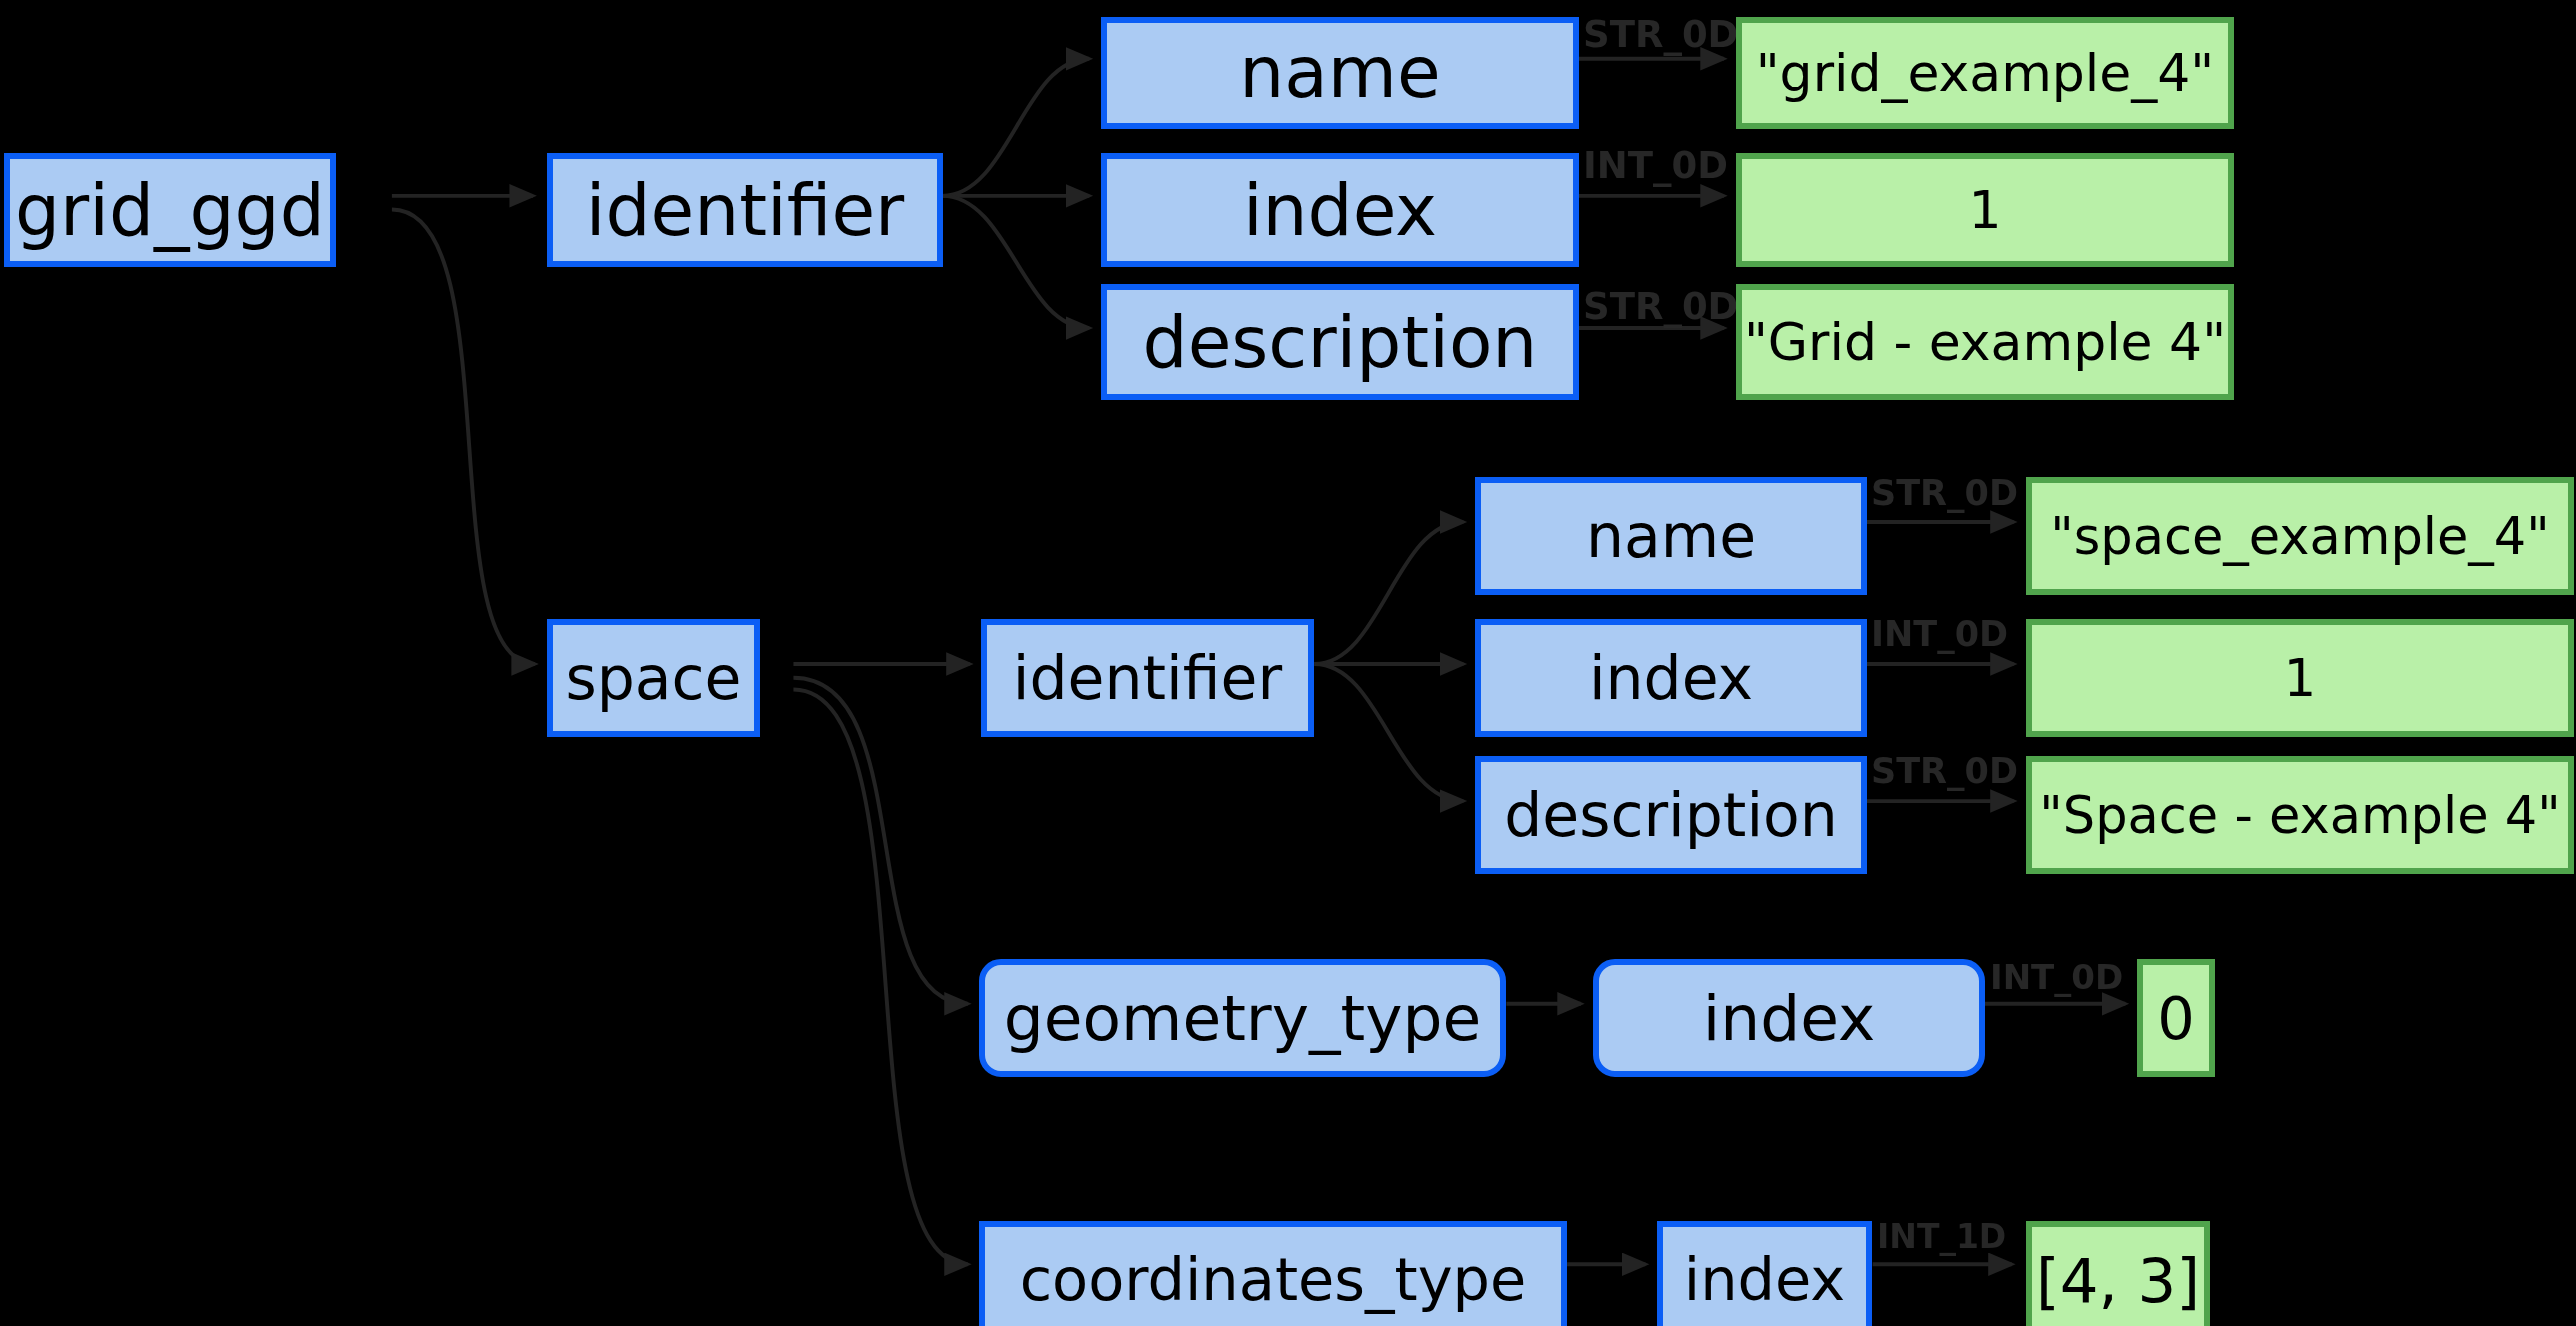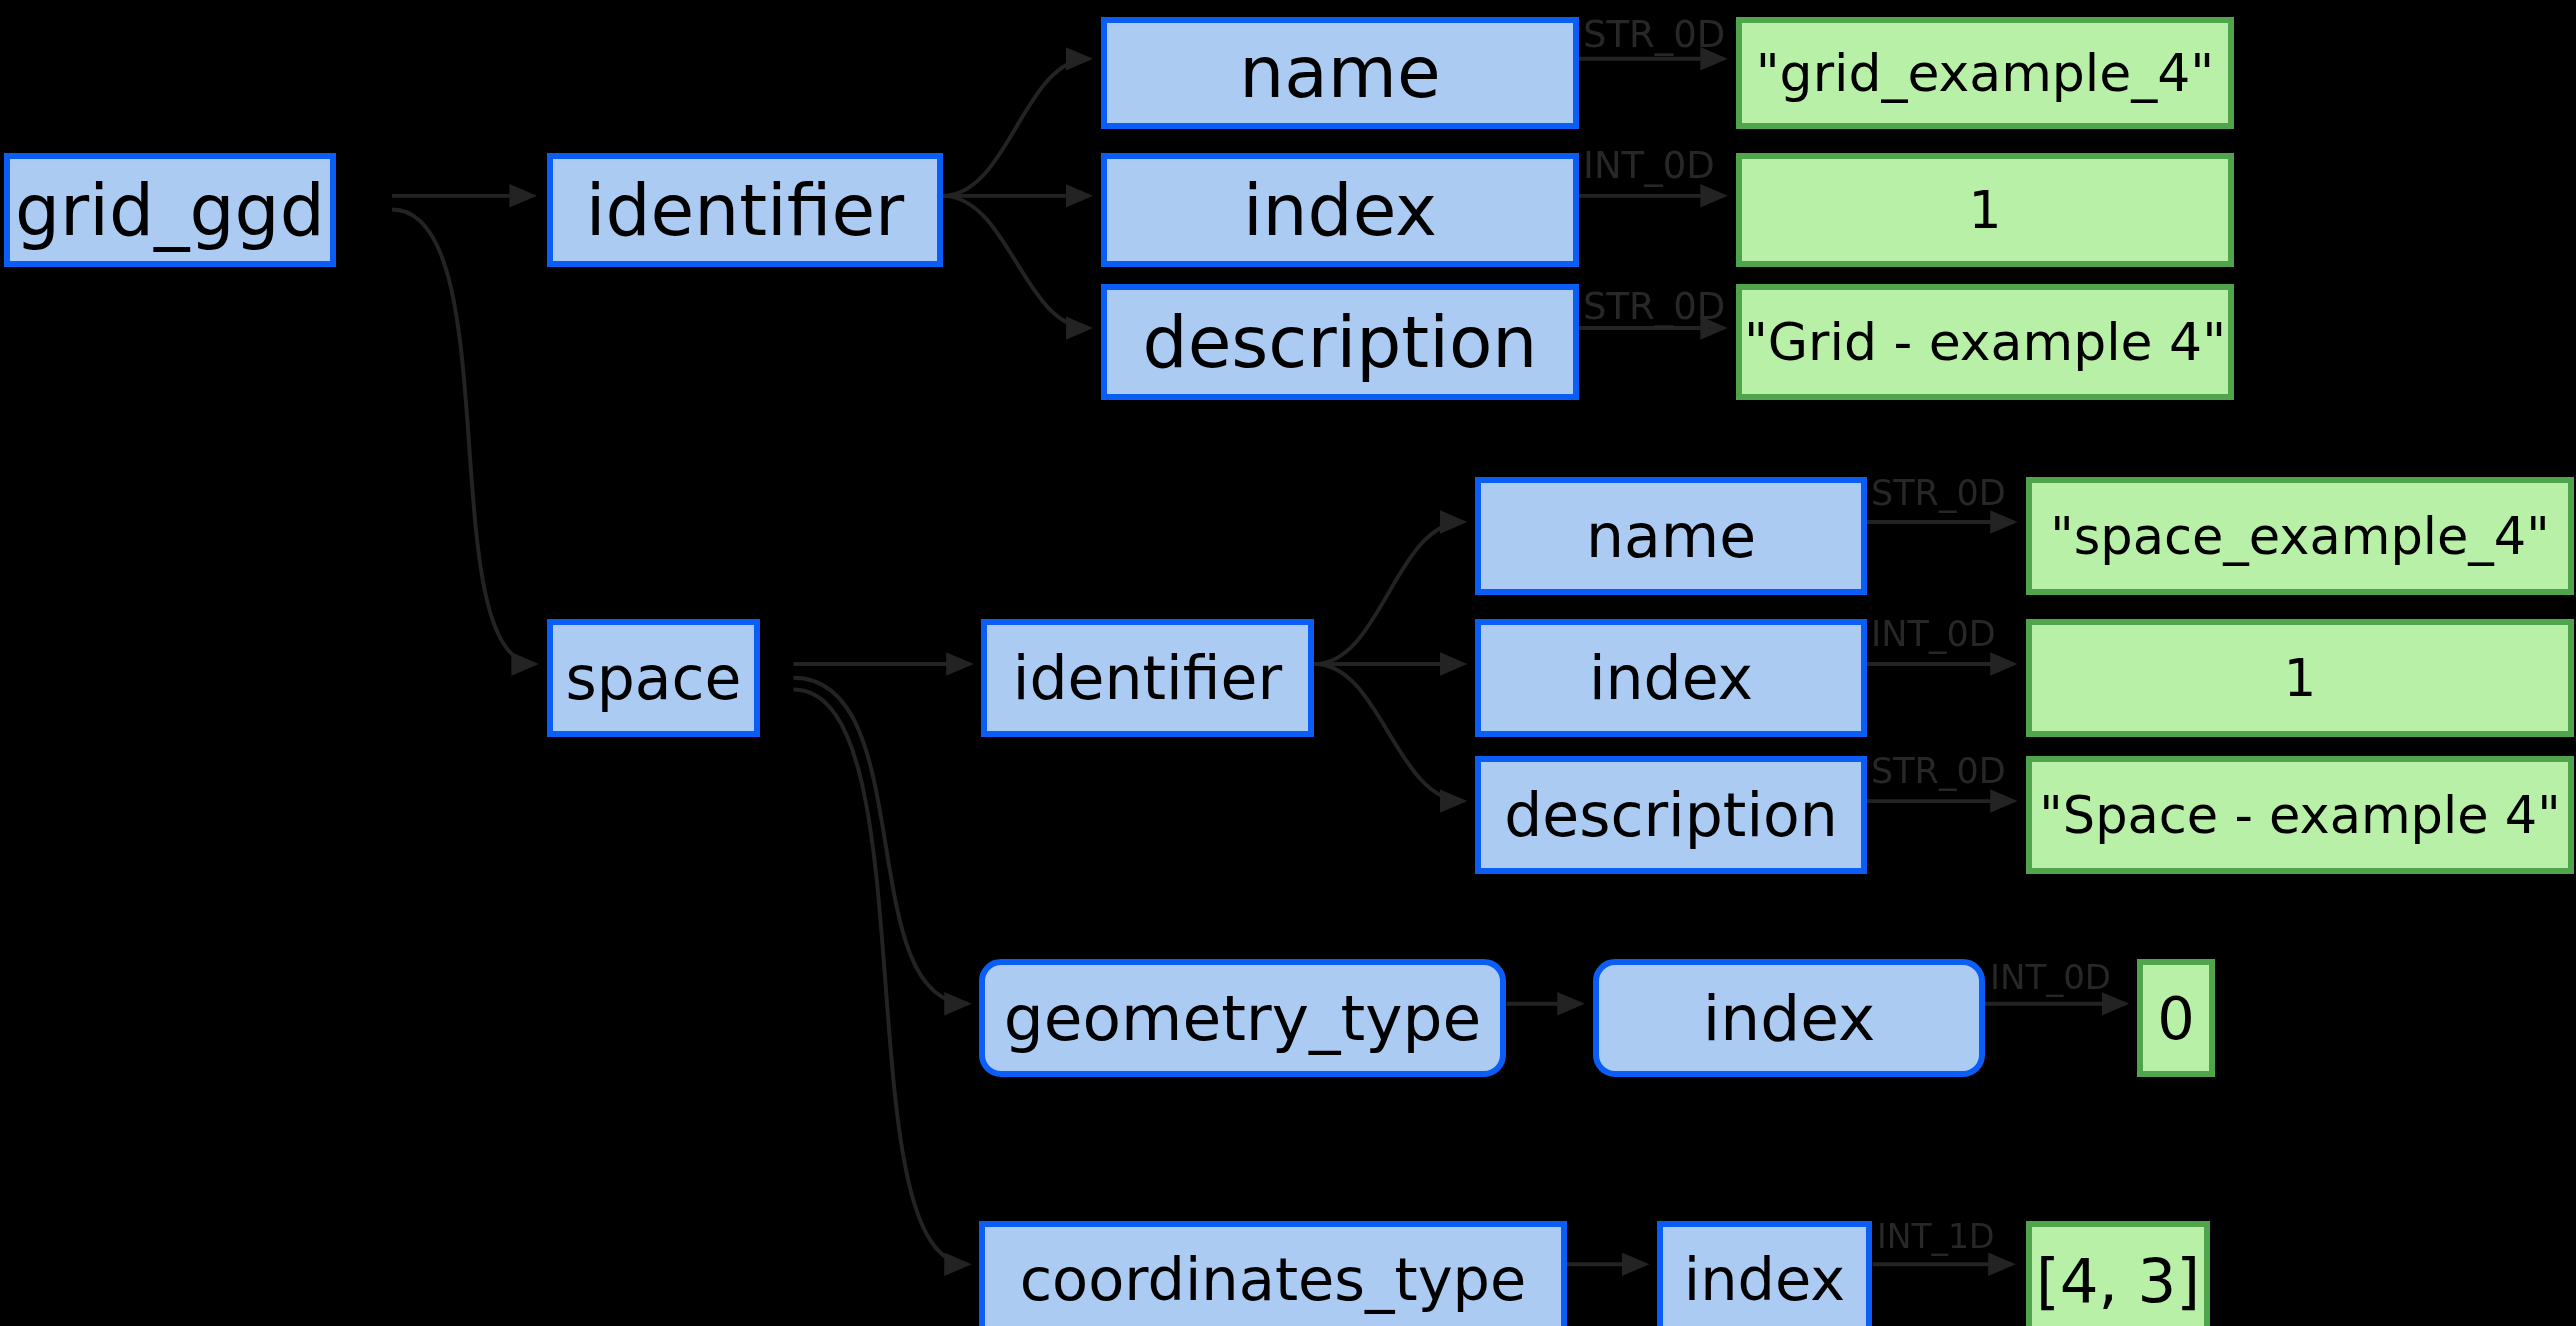"STR_0D" .dtype { font-weight: none -> bold }
